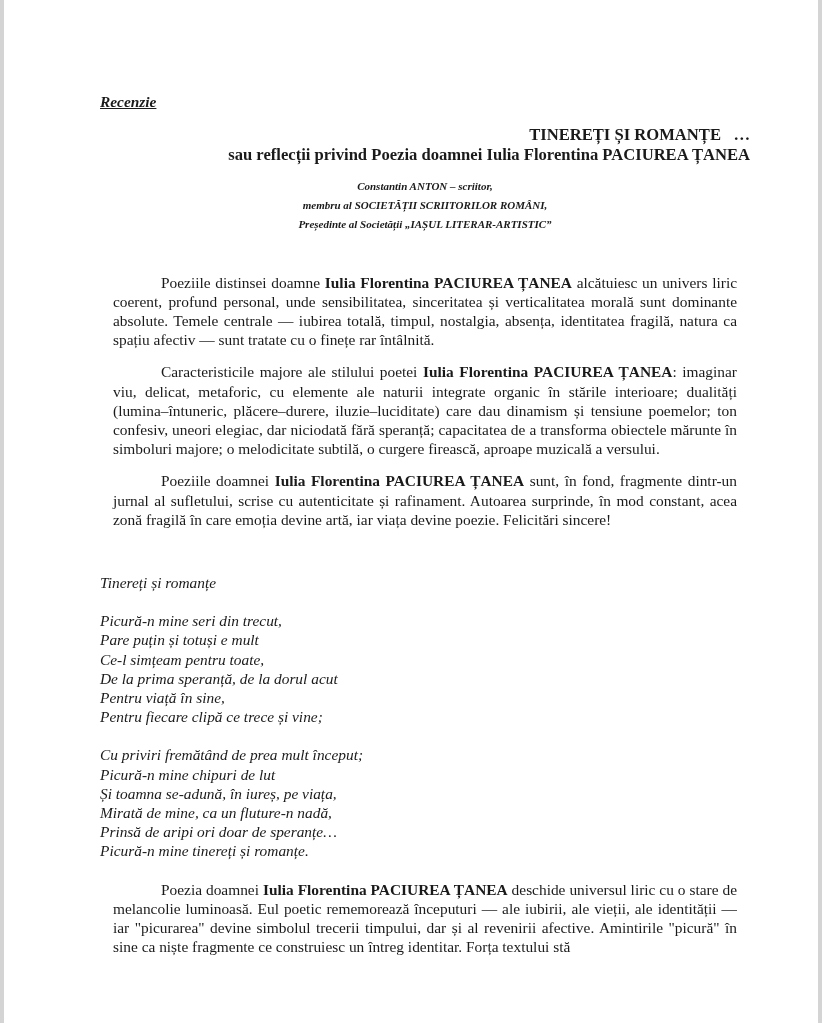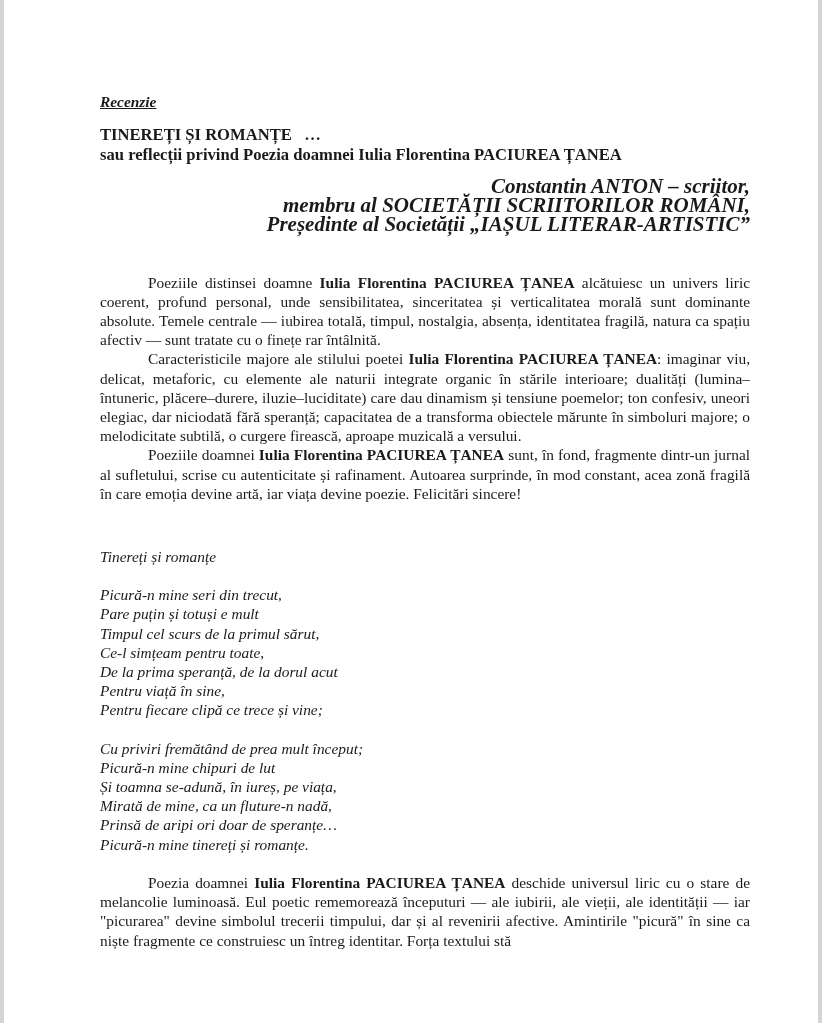"TINEREȚI ȘI ROMANȚE …" .title { text-align: left -> right }
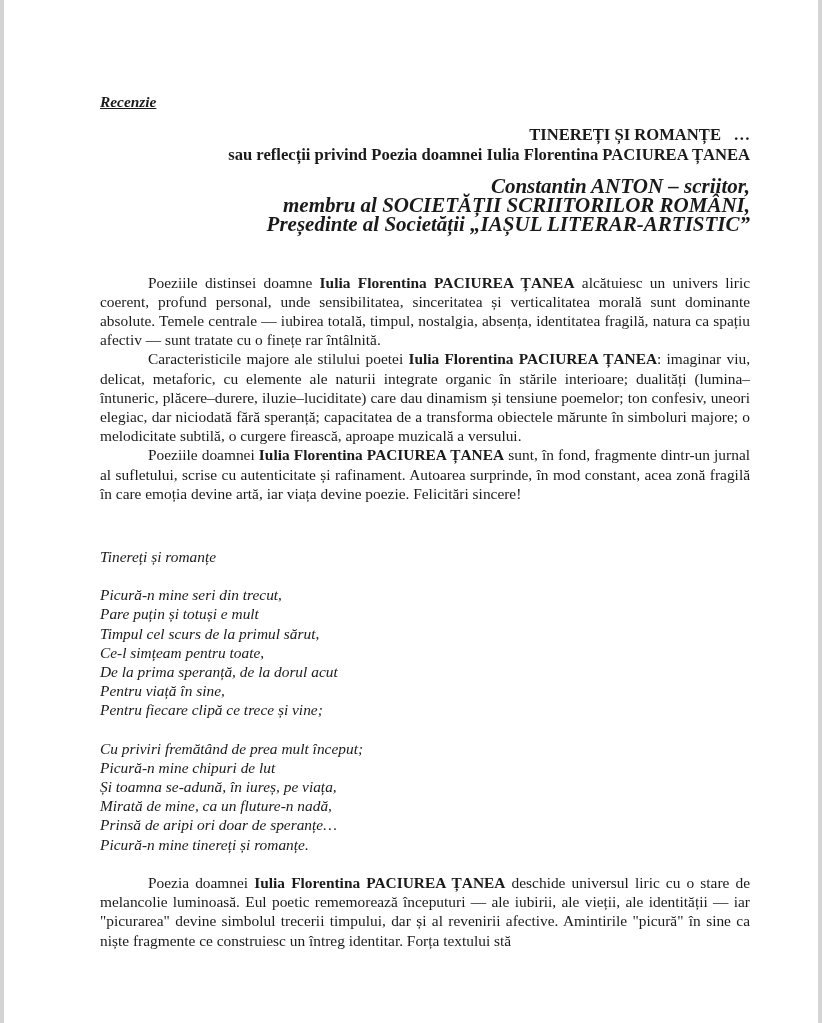"Constantin ANTON – scriitor," .author { font-size: 21px -> 11px; text-align: right -> center }
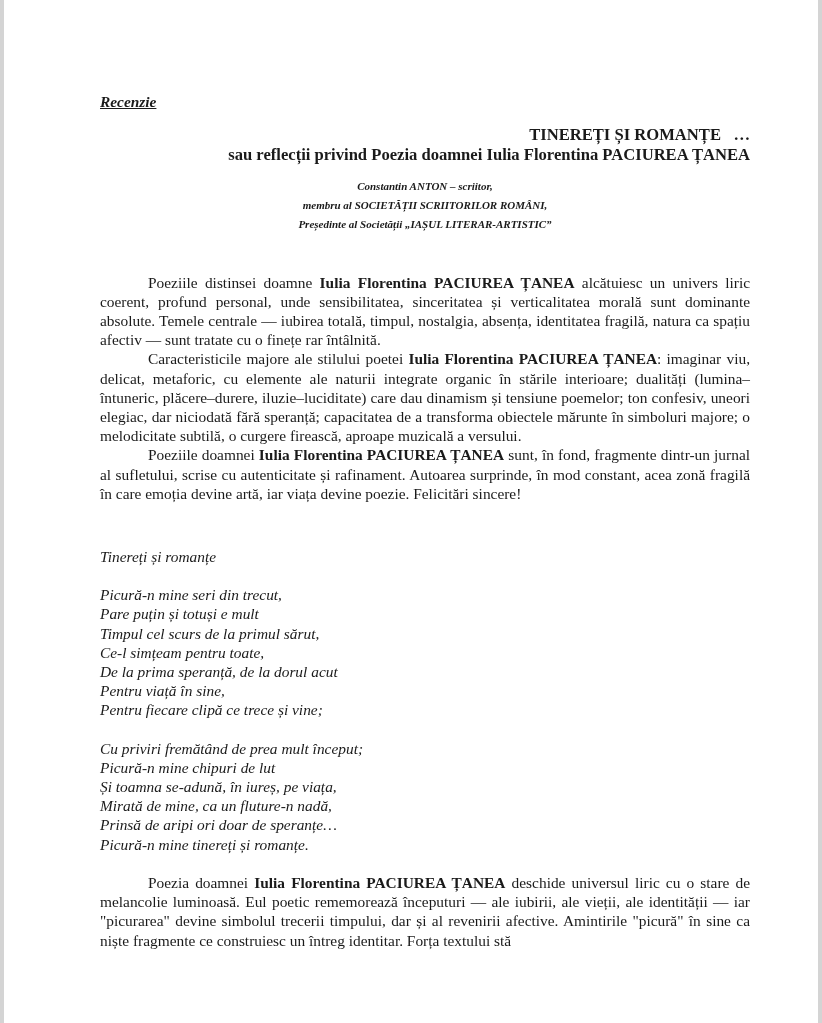"Poeziile distinsei doamne Iulia" p.para { margin: 0 -> 13px }
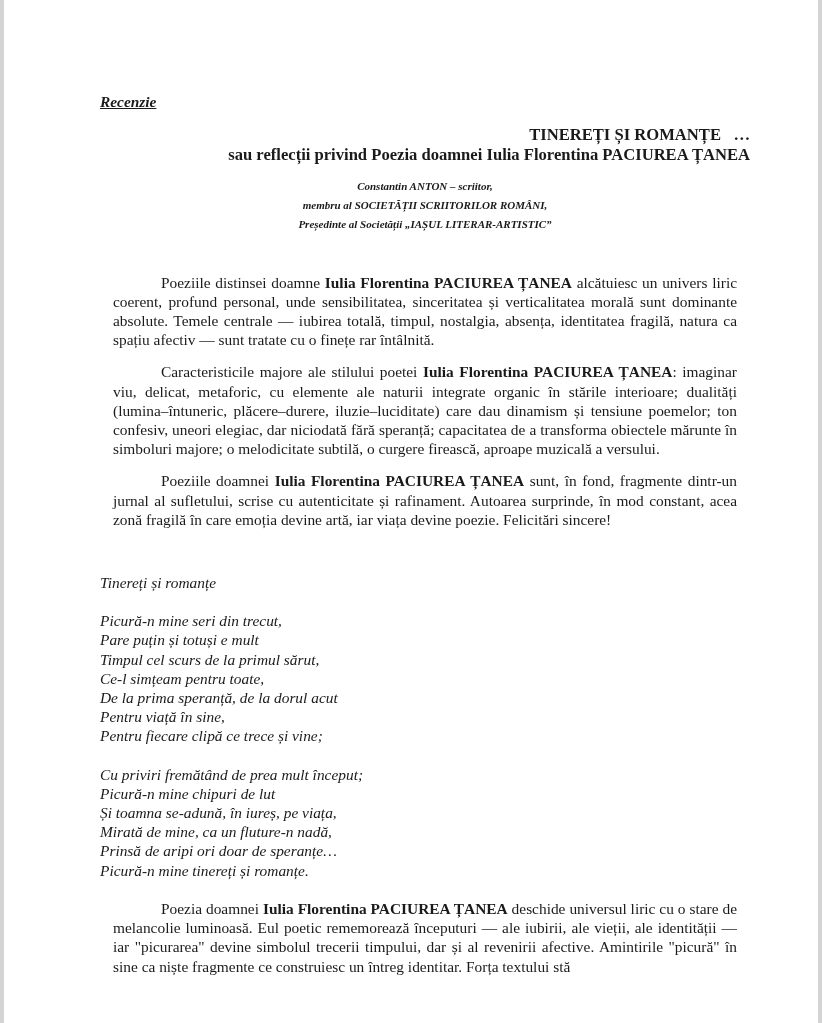"Timpul cel scurs de la" div { html: <div>Timpul cel scurs de la primul sărut,</div> -> none }
